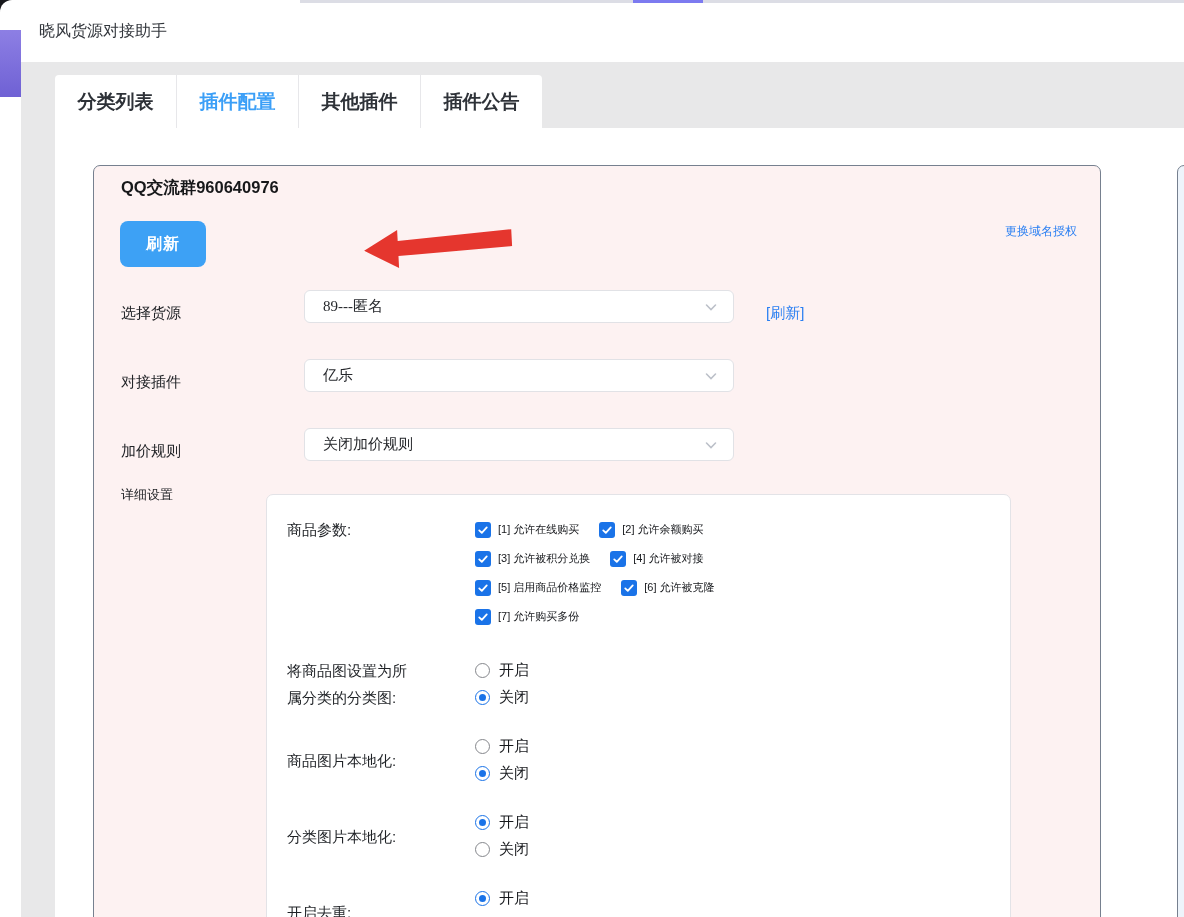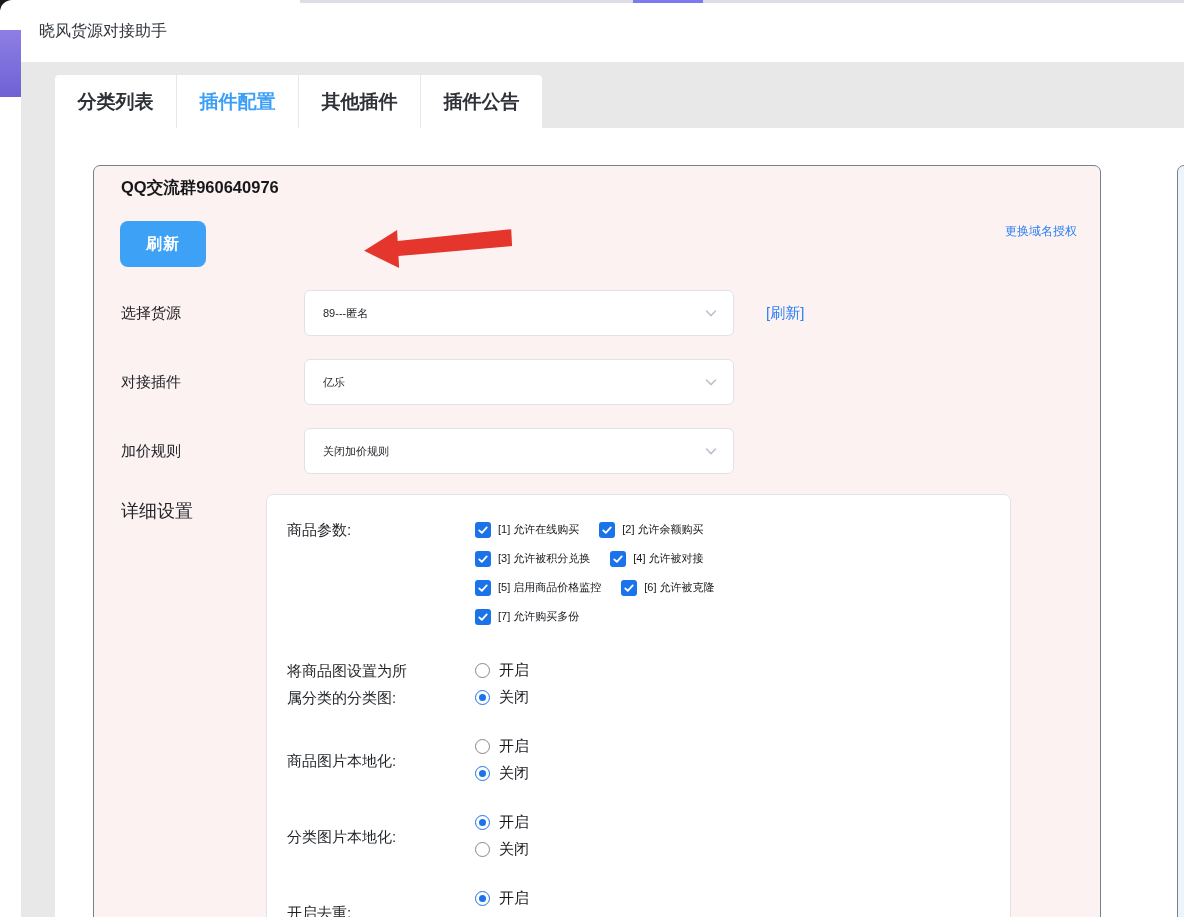"89---匿名" .pselect { font-family: none -> Liberation Serif, serif; font-size: 11px -> 15px; height: 46px -> 33px }
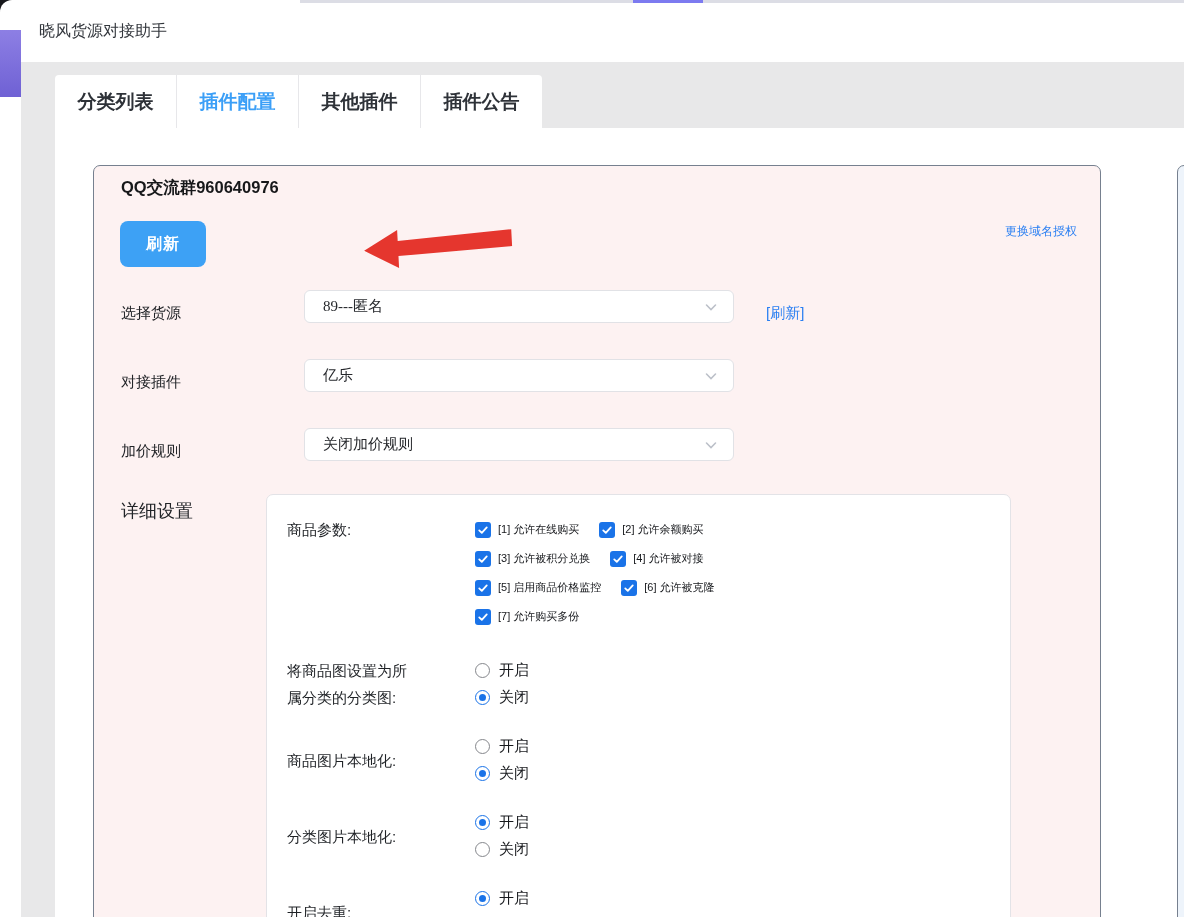"详细设置" .detail-label { font-size: 18px -> 13px; top: 333px -> 320px }
